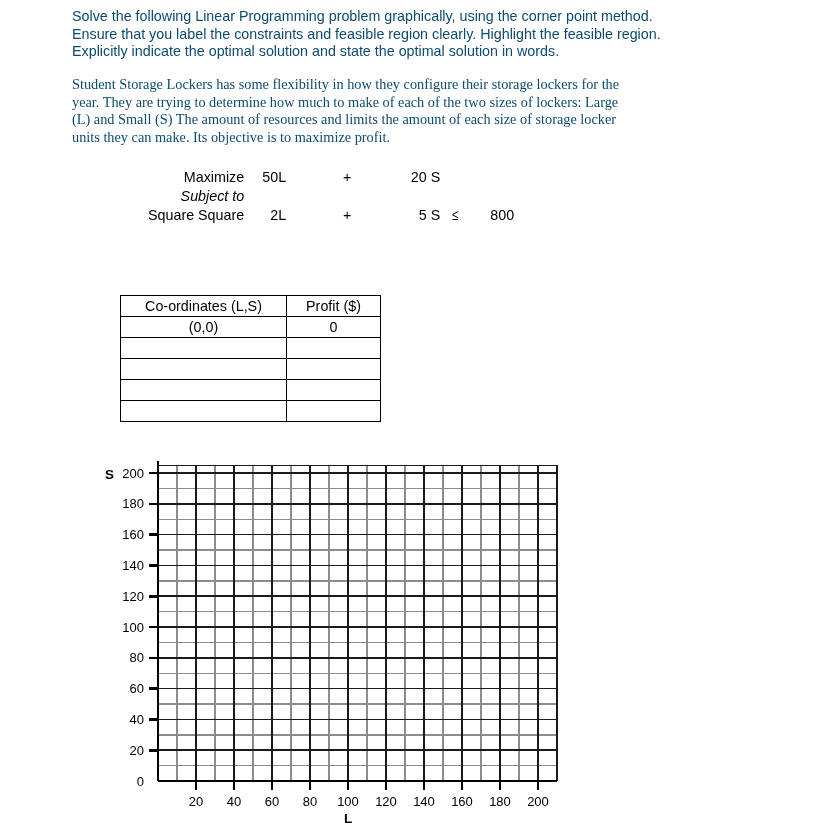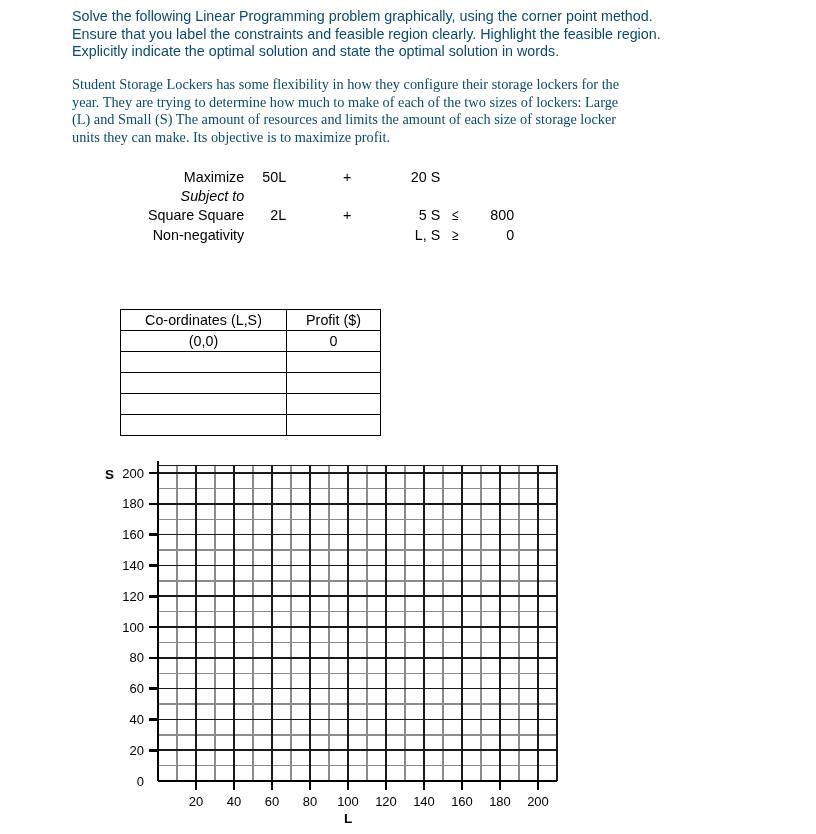"Non-negativity" tr { html: <tr> <td>Non-negativity</td> <td></td> <td></td> <td></td> <td>L, S</td> <td><span>≥</span></td> <td>0</td> </tr> -> none }
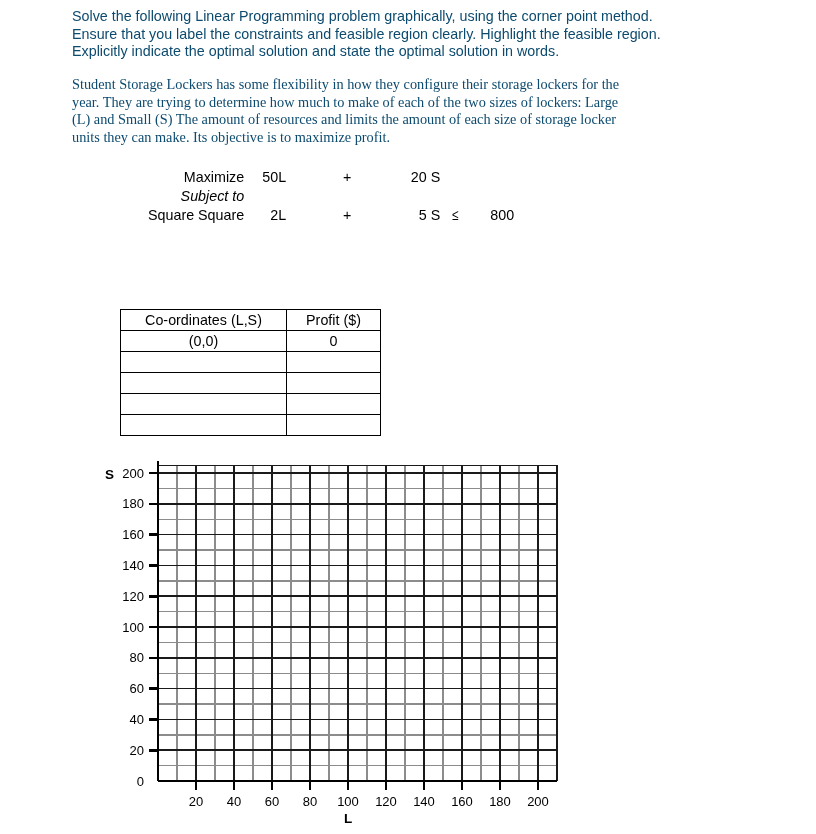"Co-ordinates (L,S)" #corner-table { top: 309px -> 295px }
